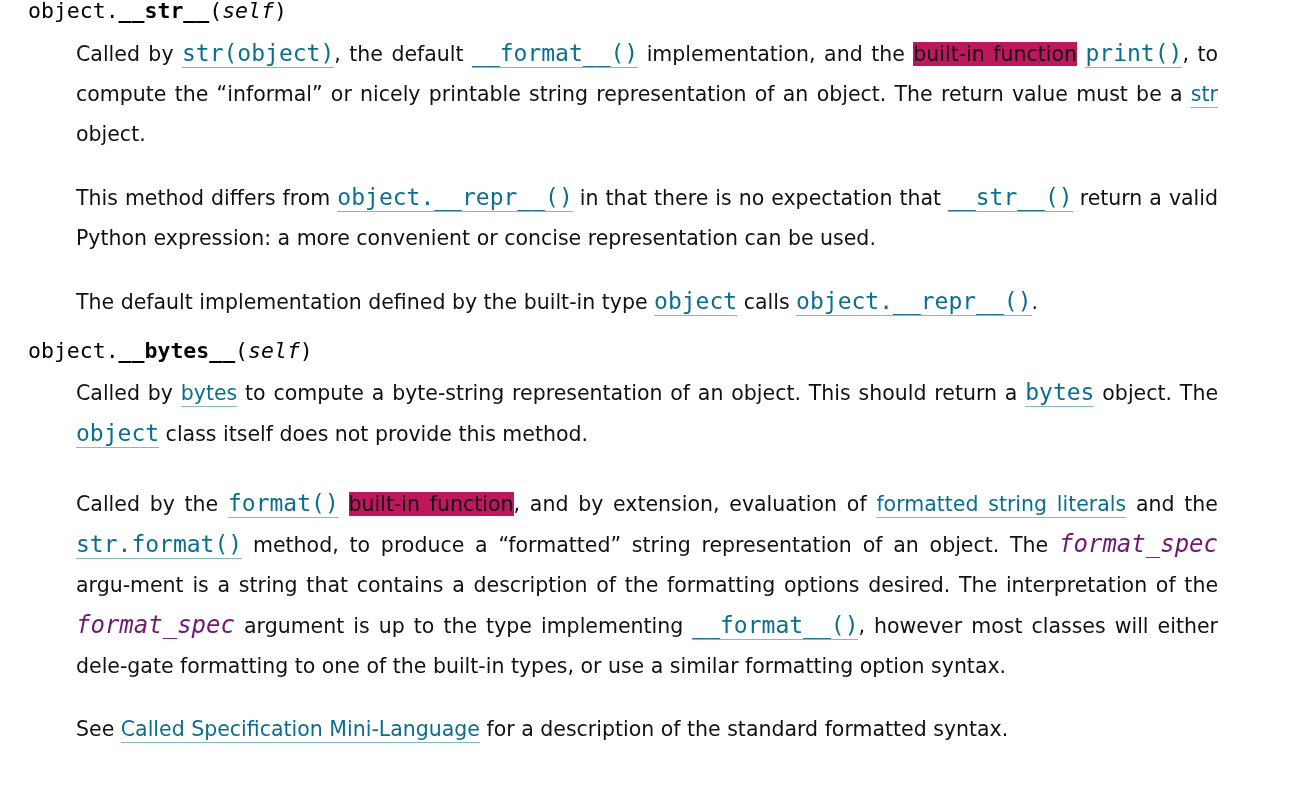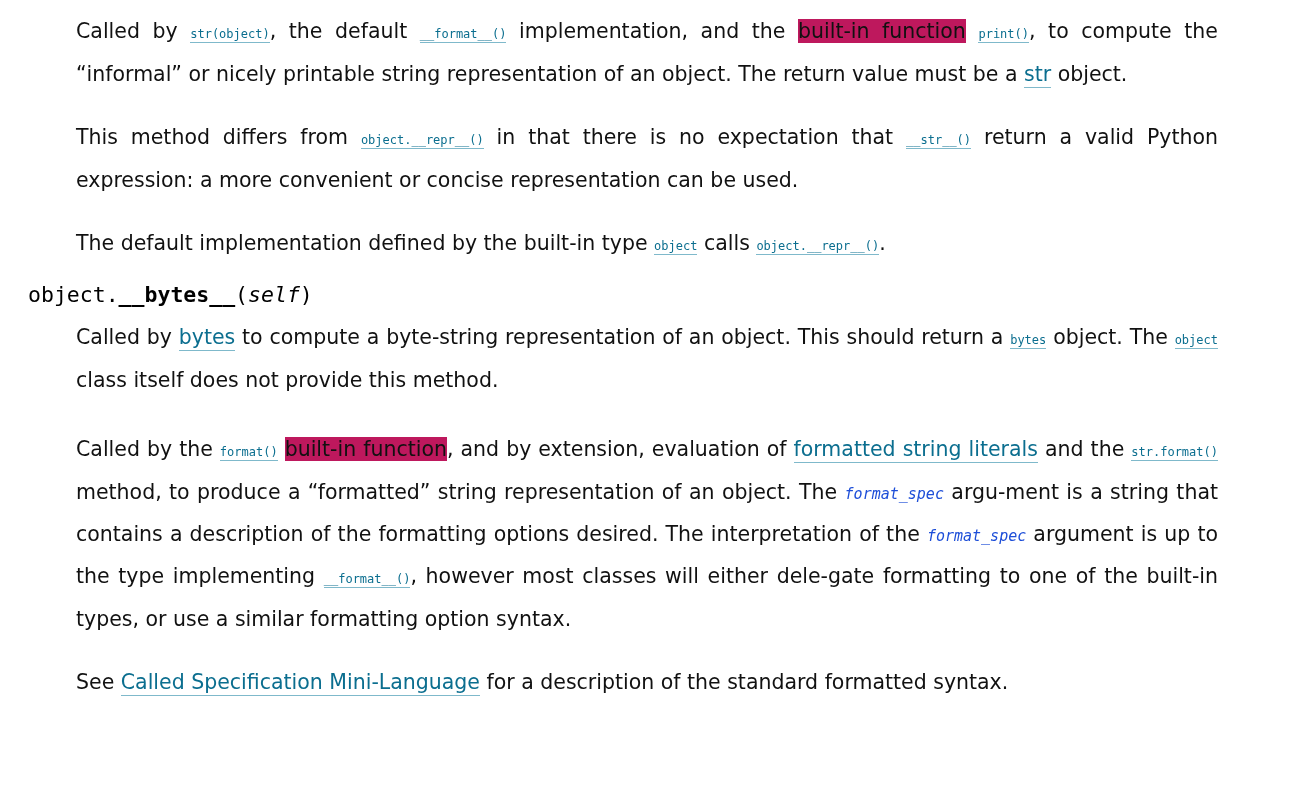"object.__str__(self)" div.sig { html: none -> <div> <span>object.</span><span>__str__</span><span>(</span><span>self</span><span>)</span> </div> }
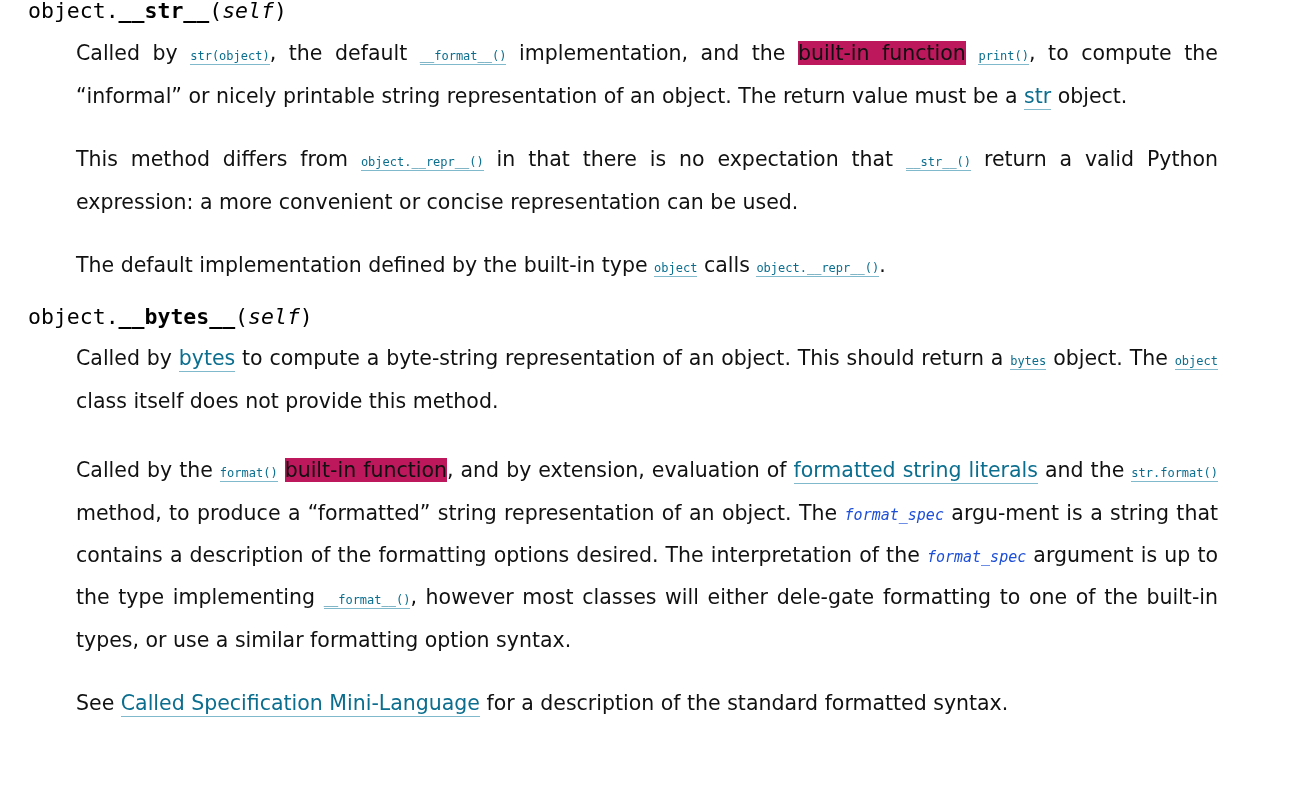"str(object)" a.link.mono { font-size: 12px -> 23px }
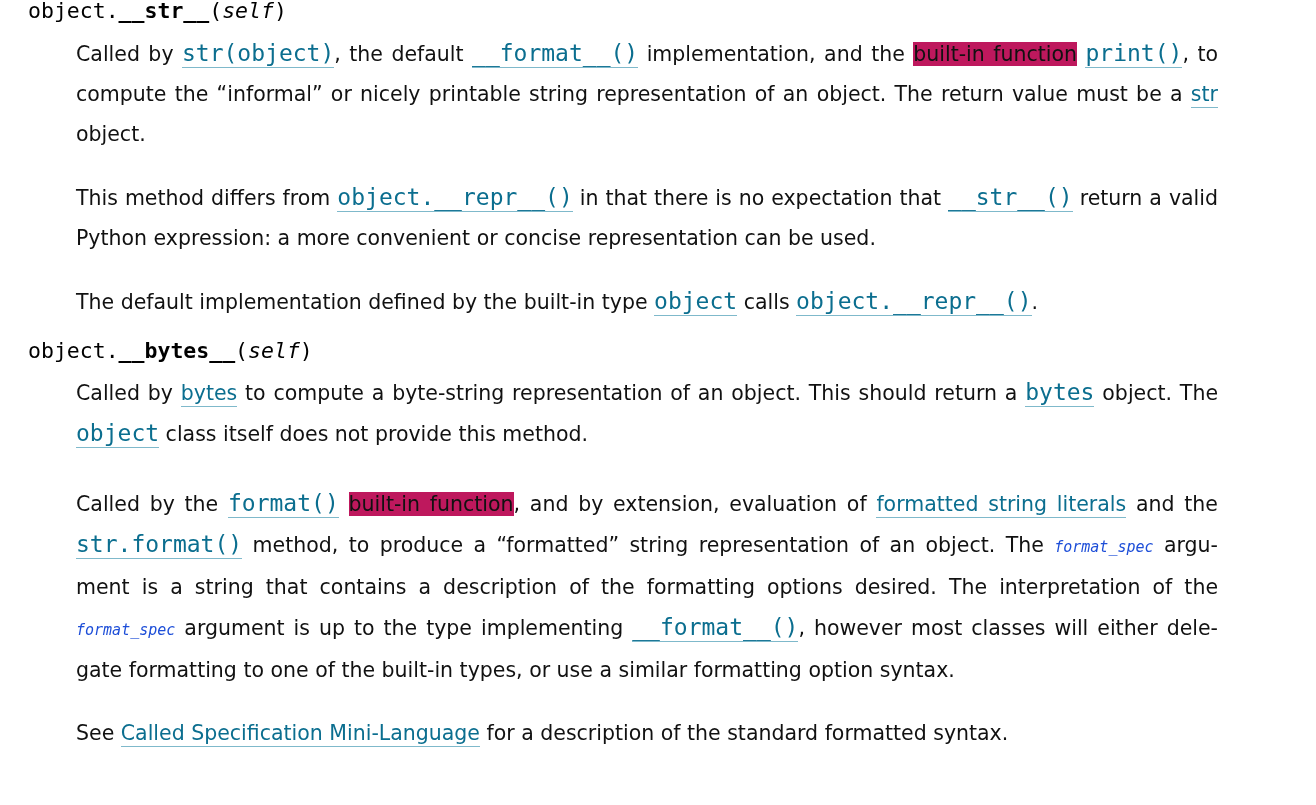"format_spec" .mono { color: #1d4ed8 -> #701a75; font-size: 15px -> 24px }
